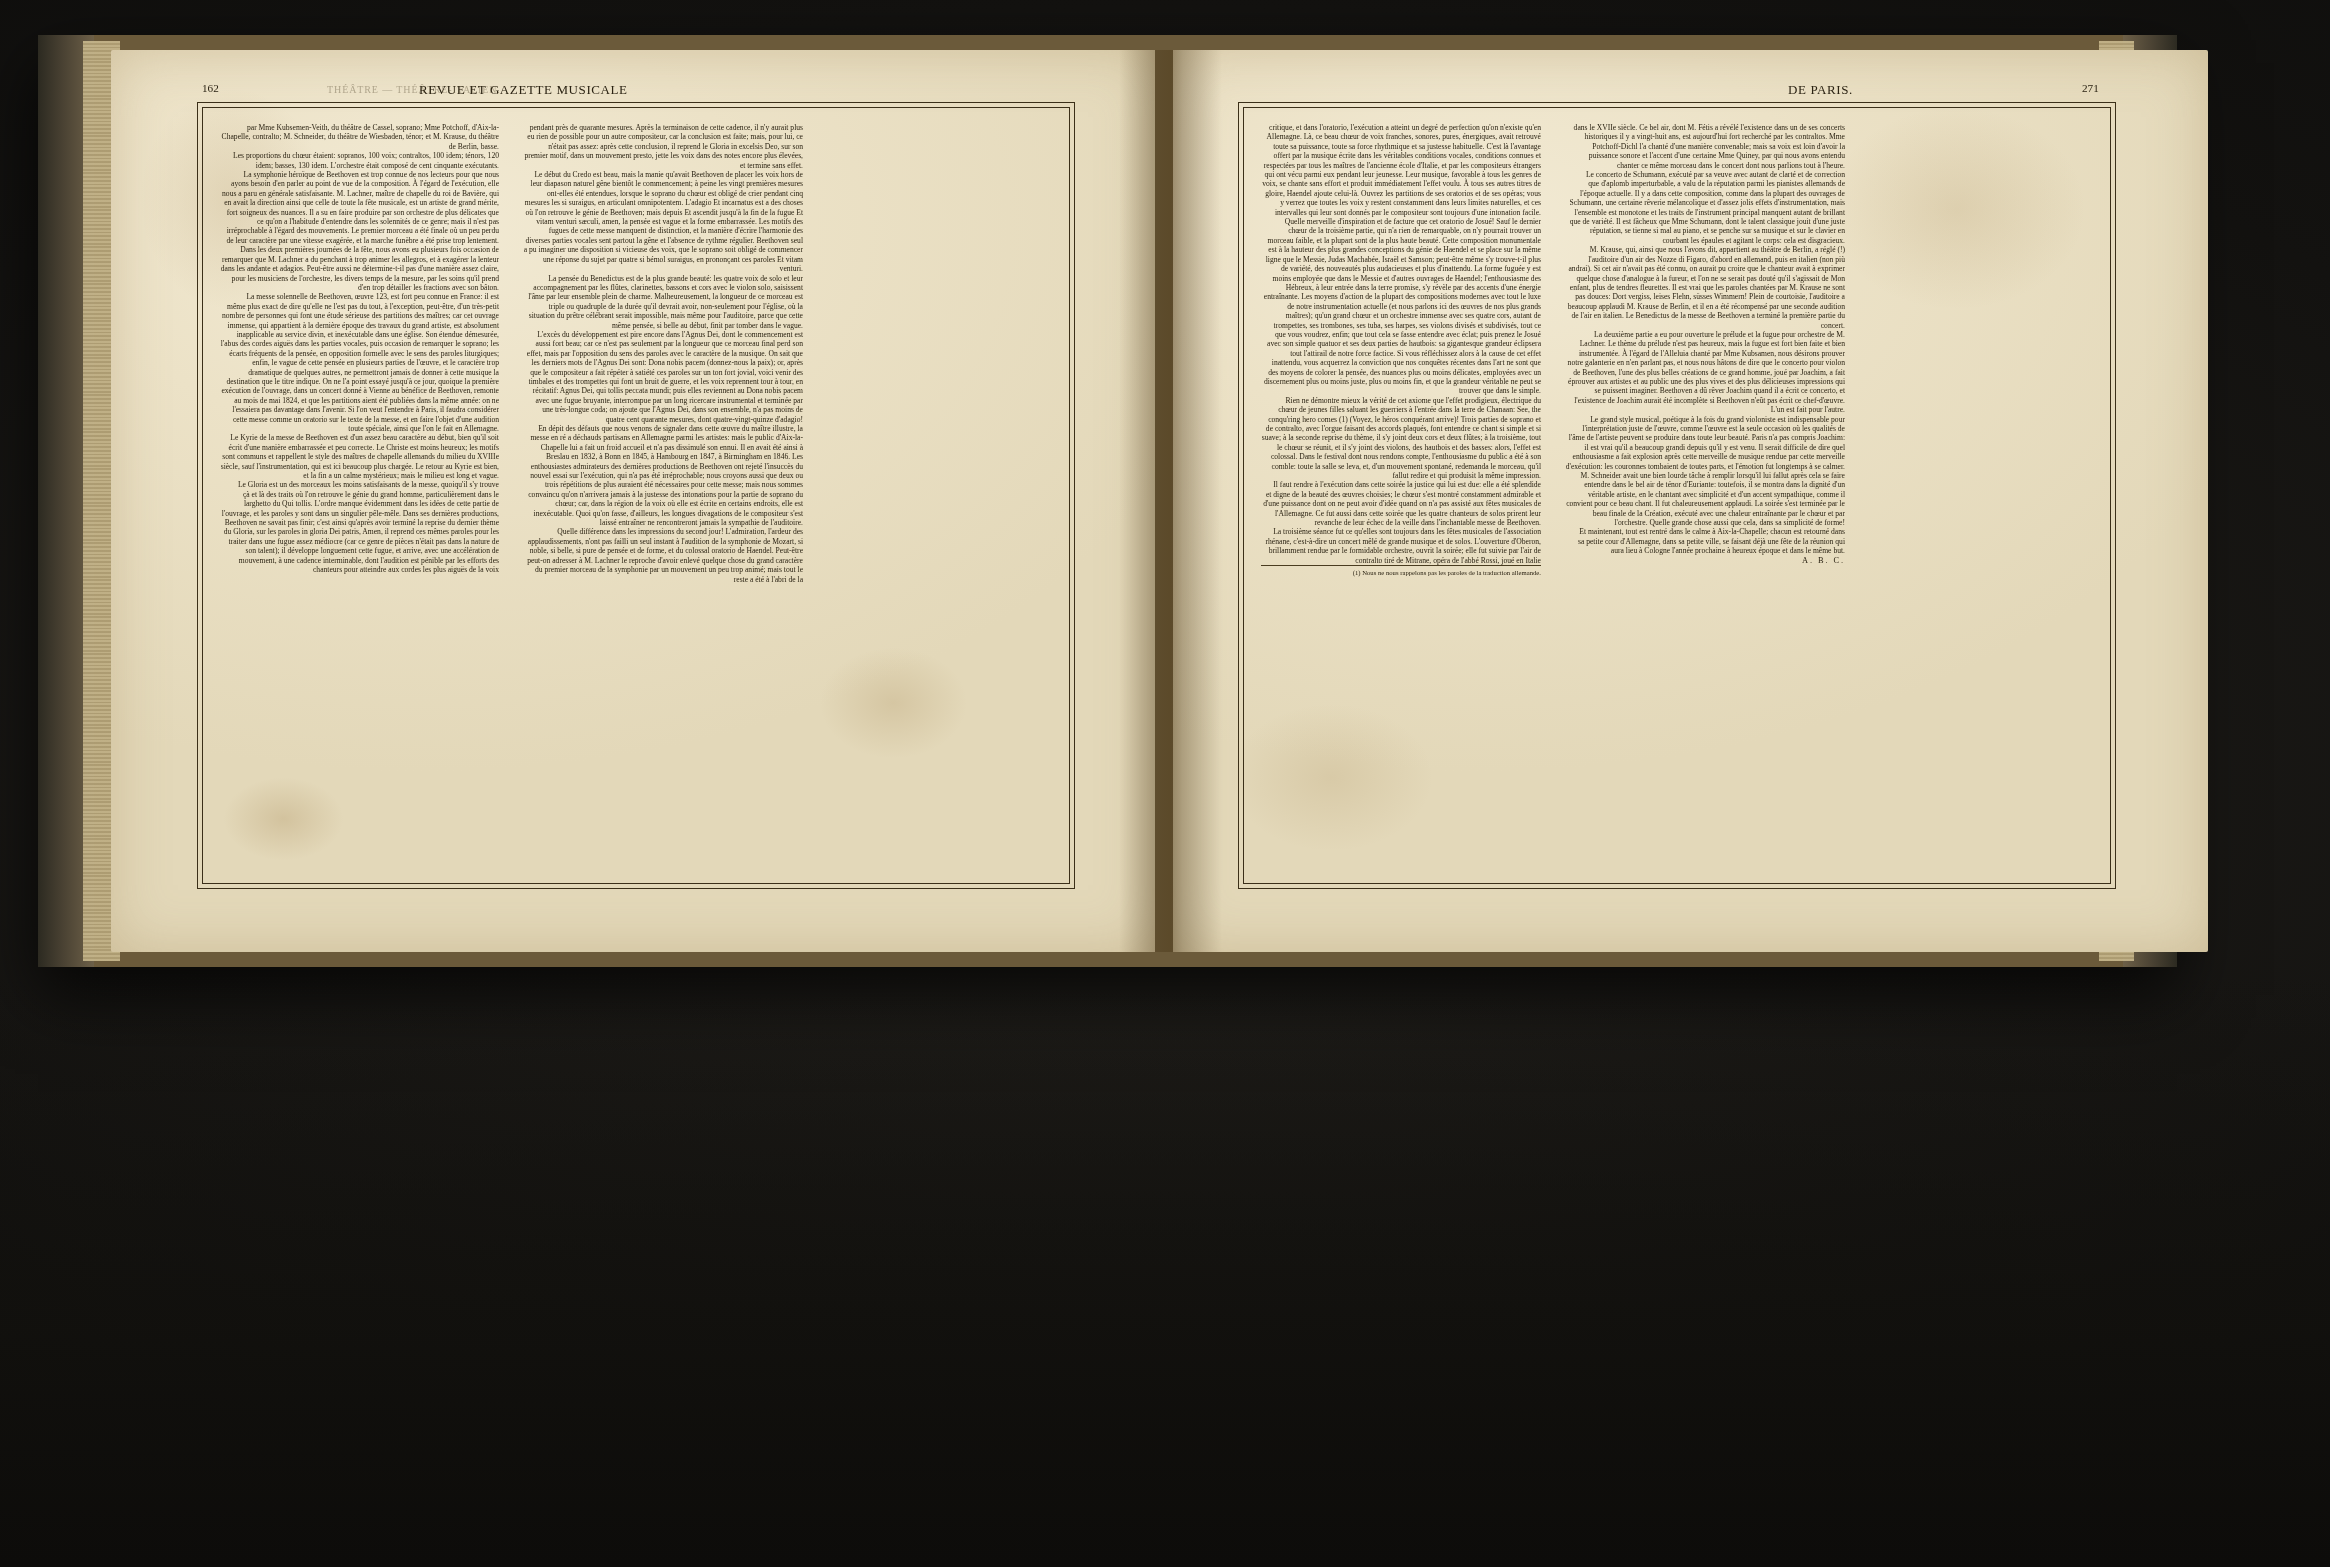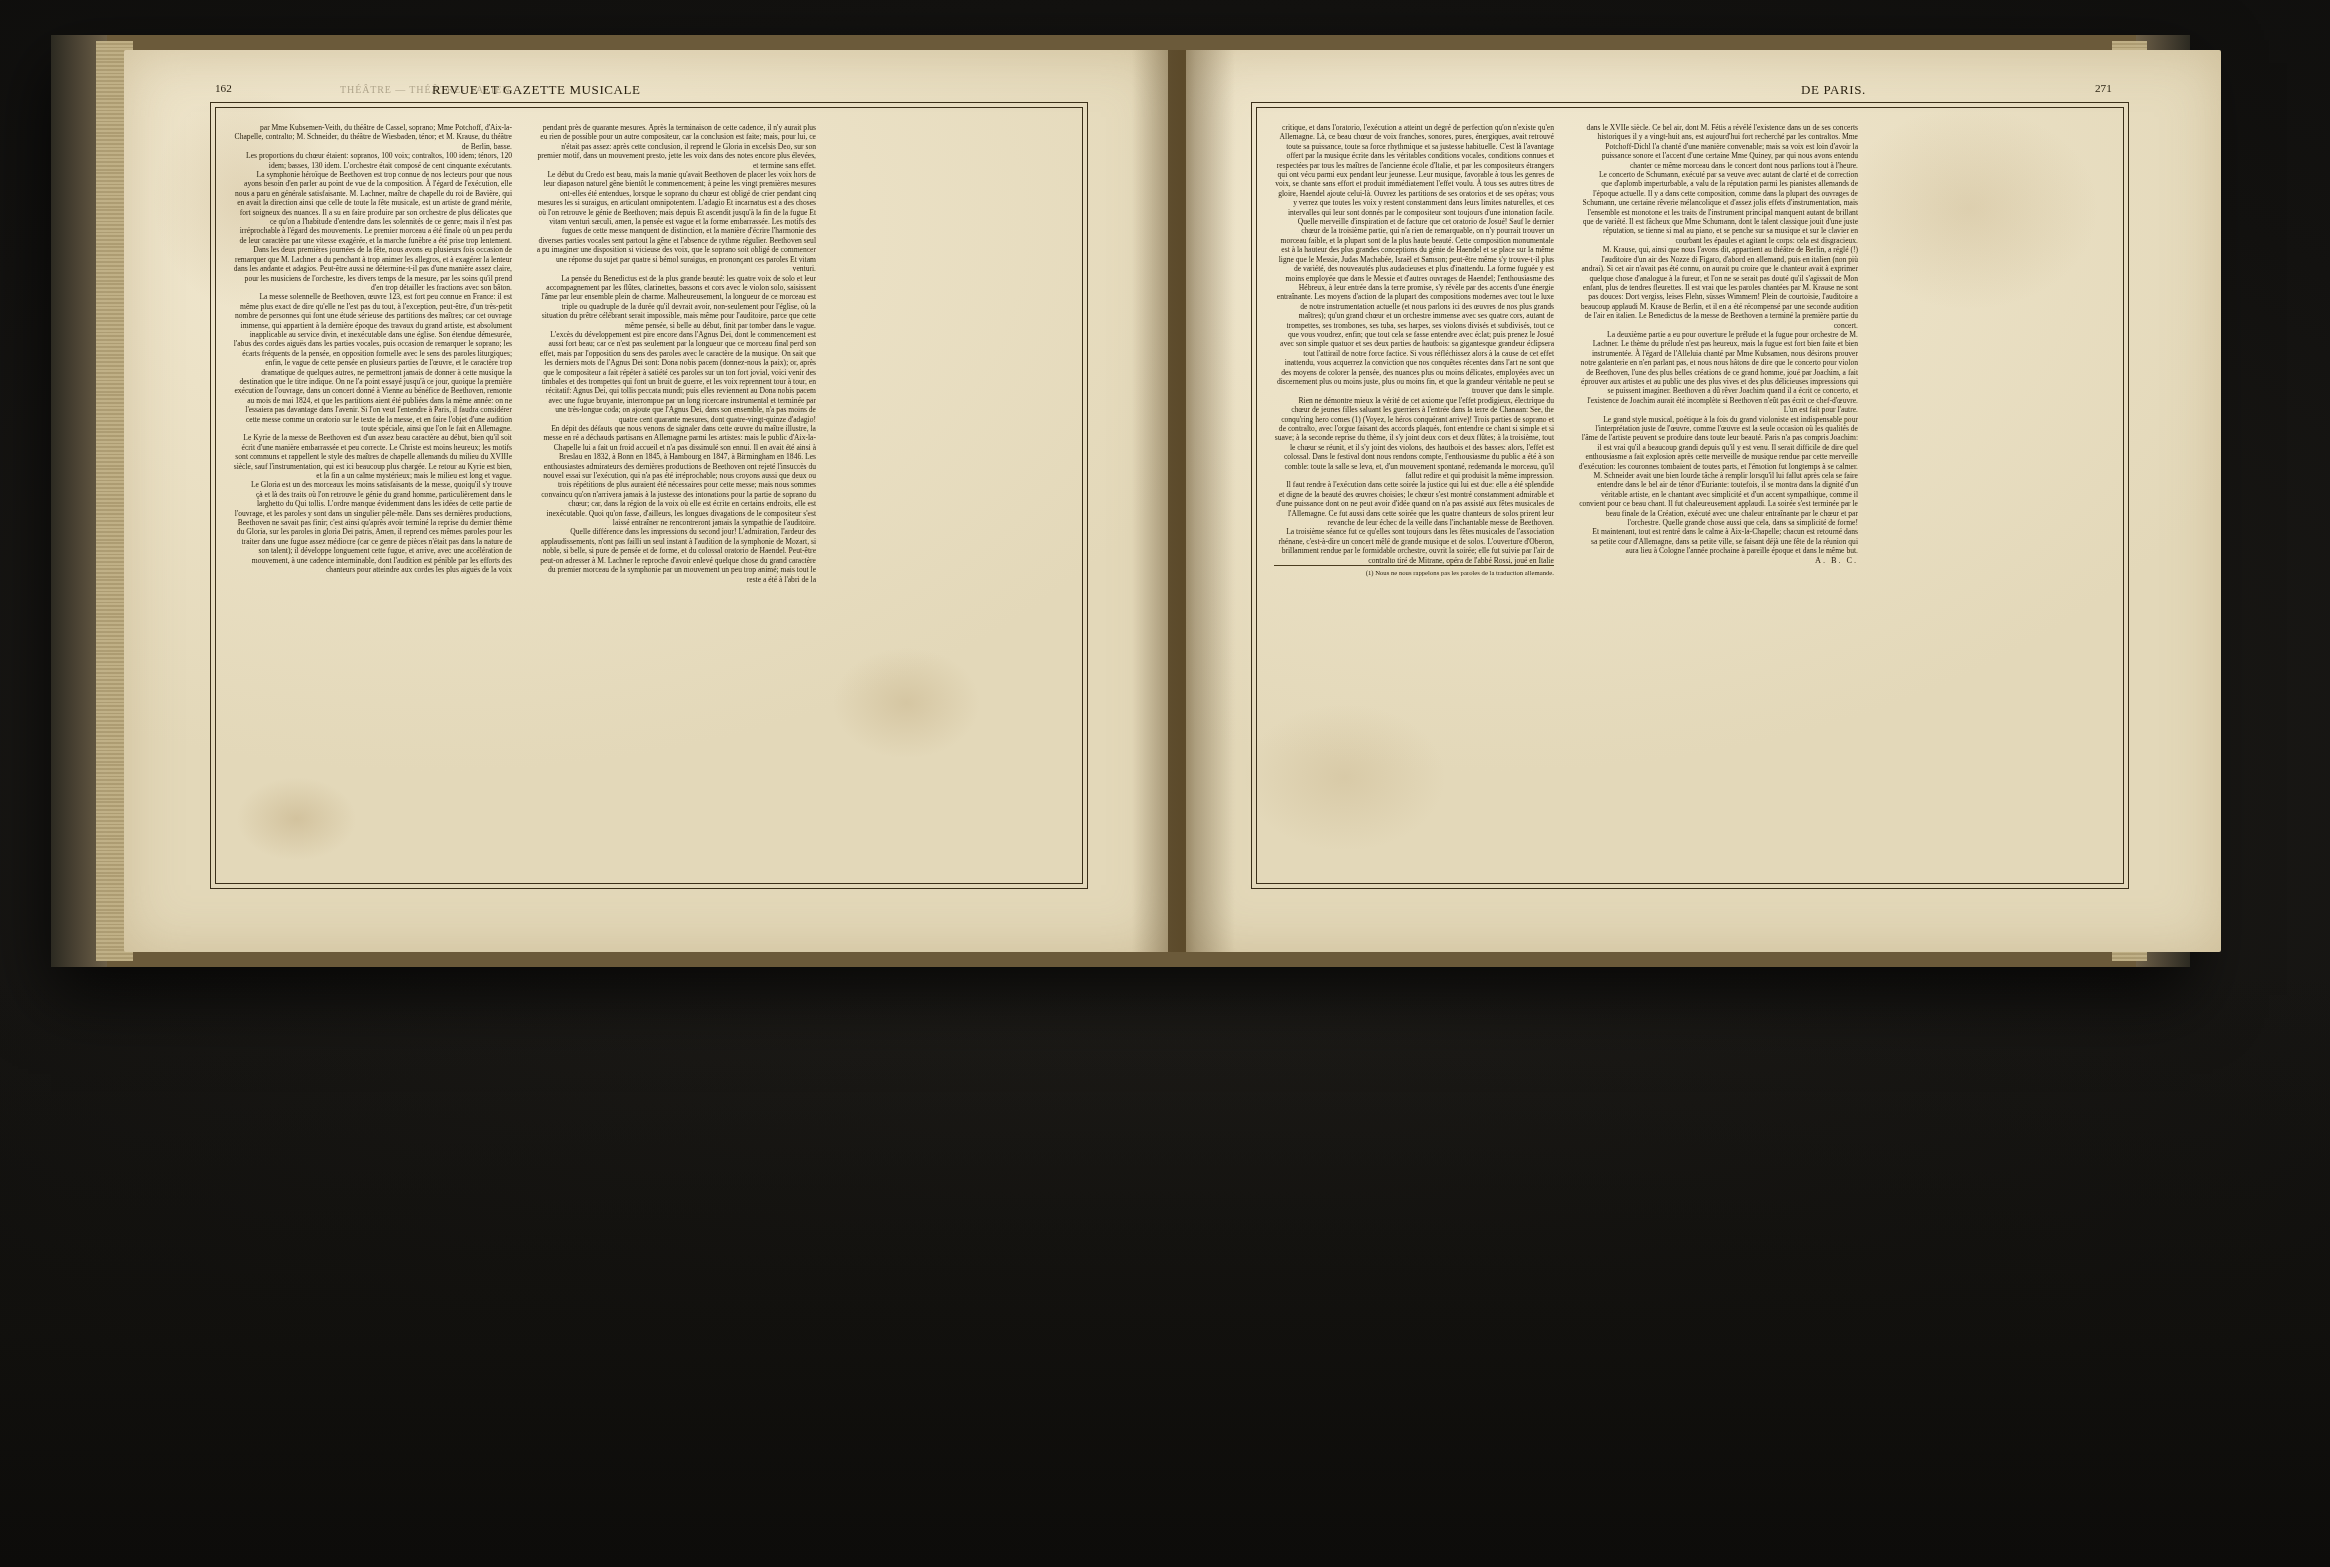"162" .book { left: 51px -> 38px }
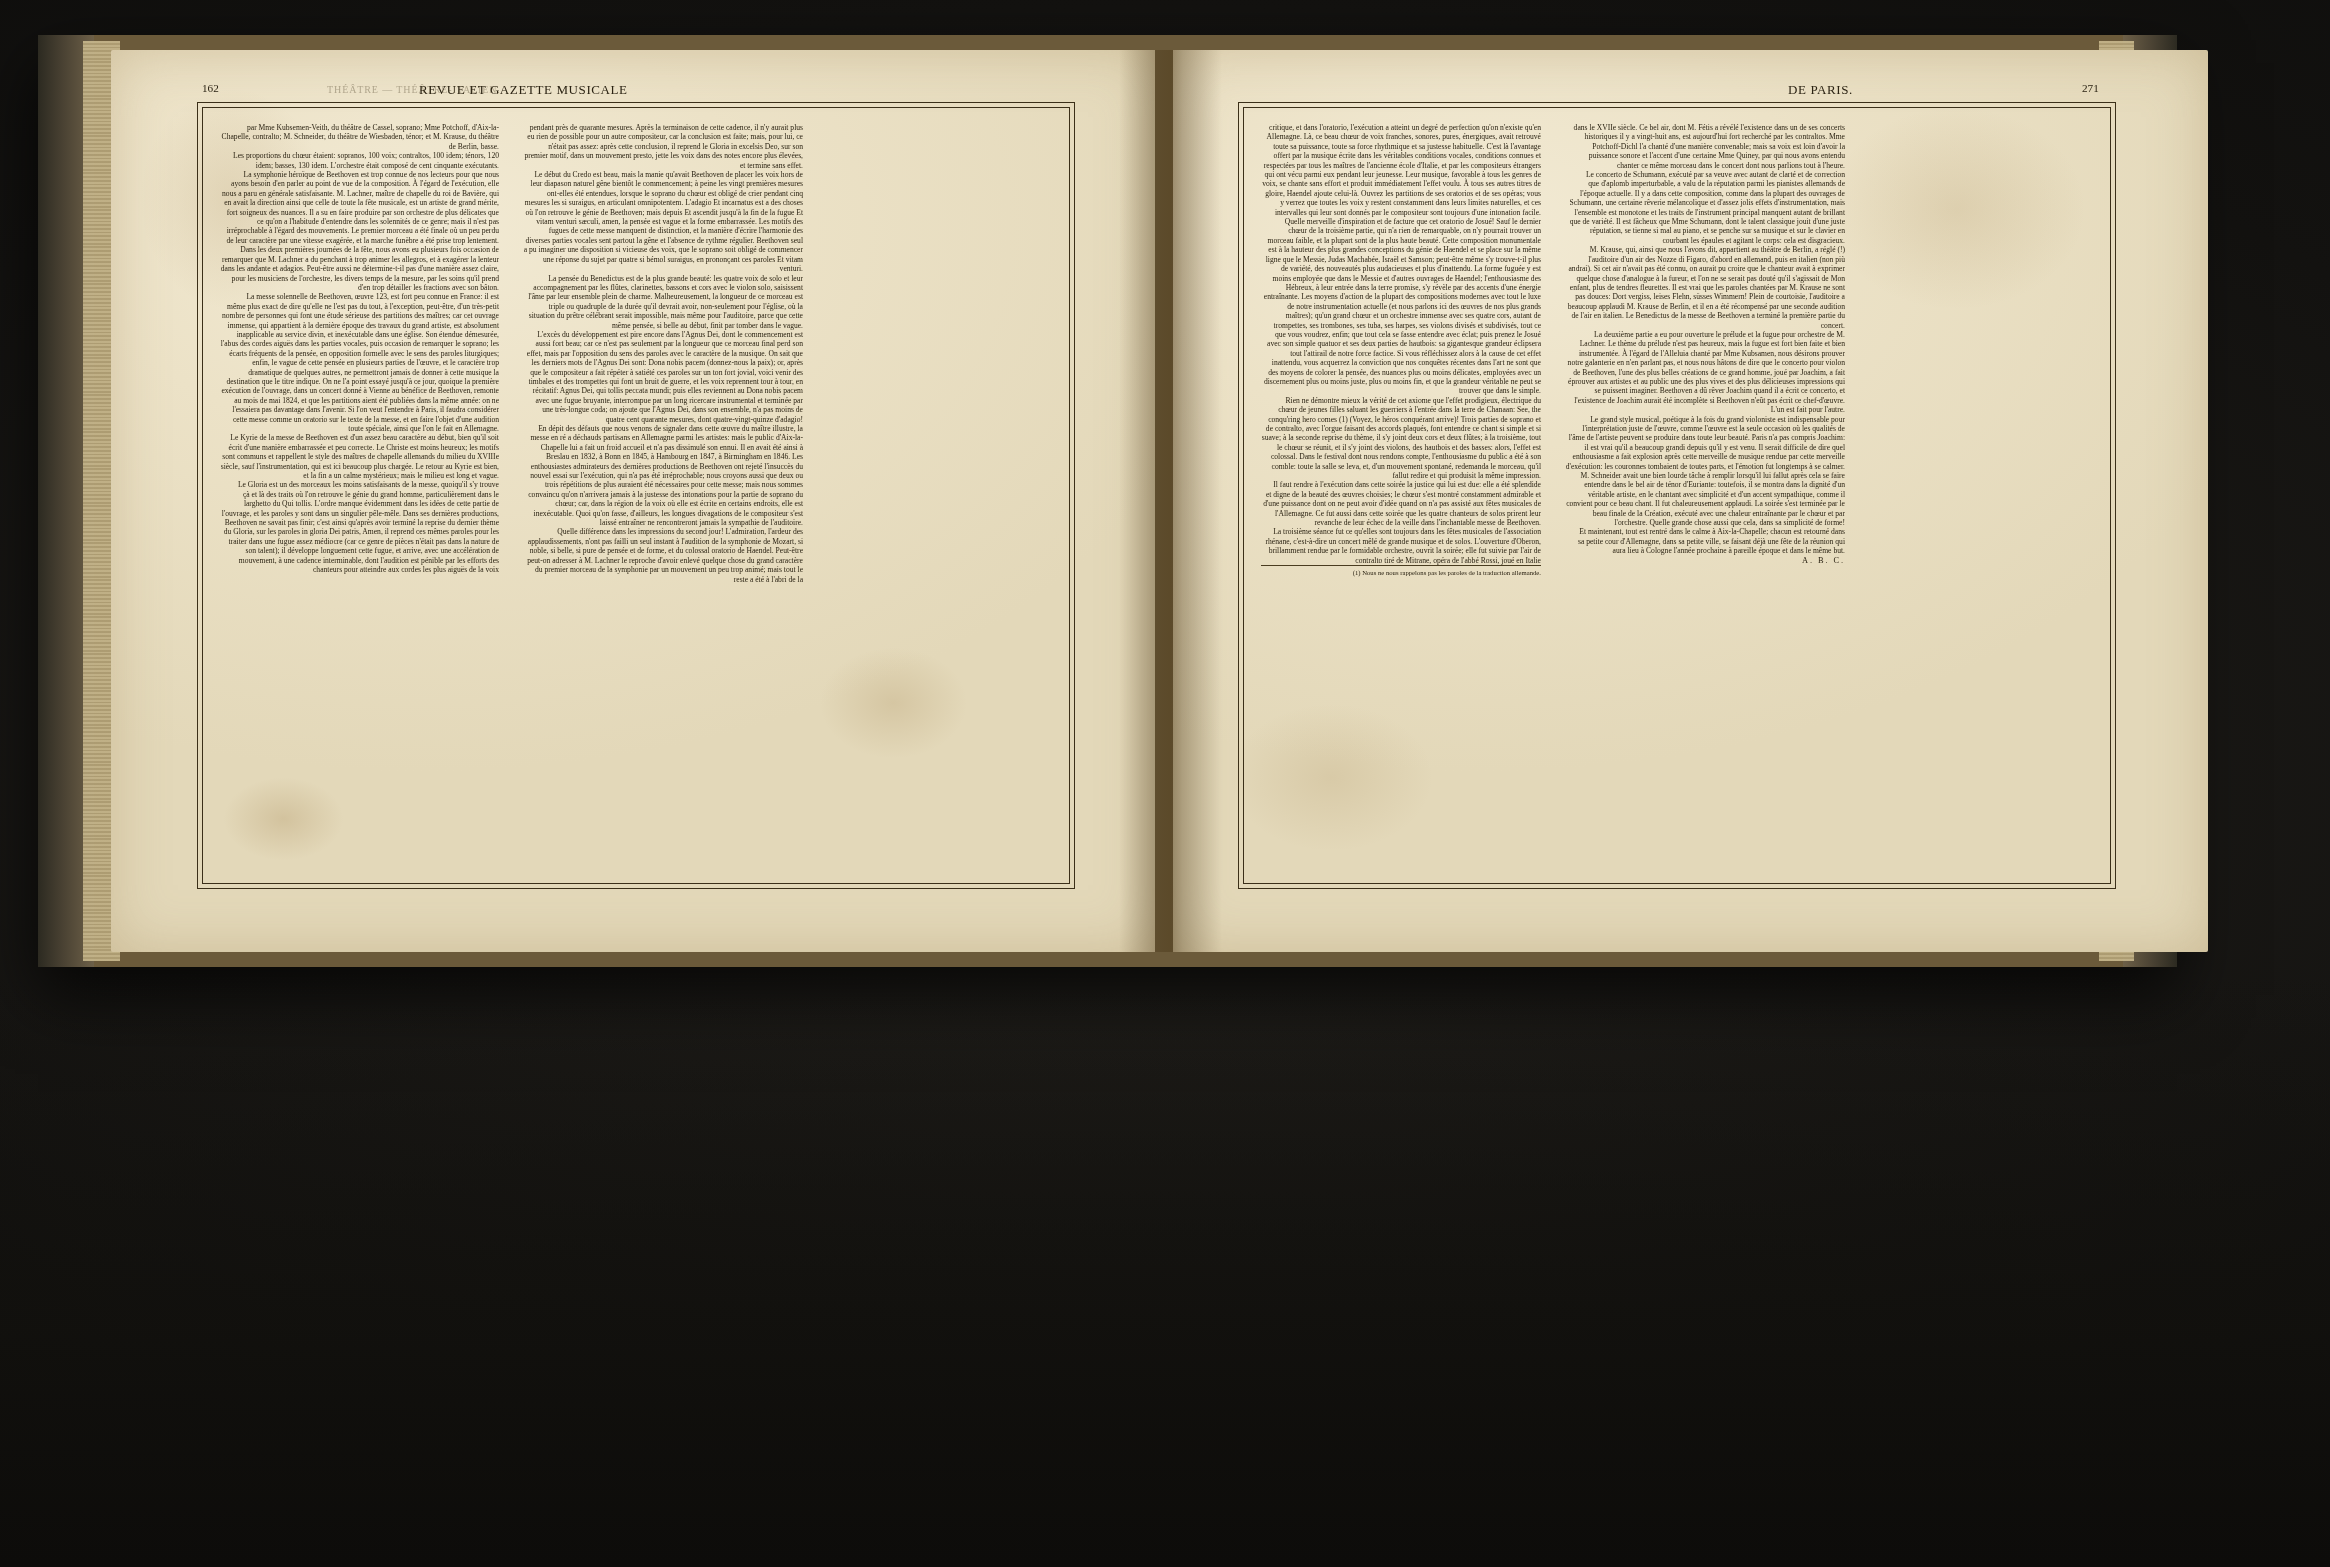"Et maintenant, tout est rentré" p { text: pareille -> heureux }
